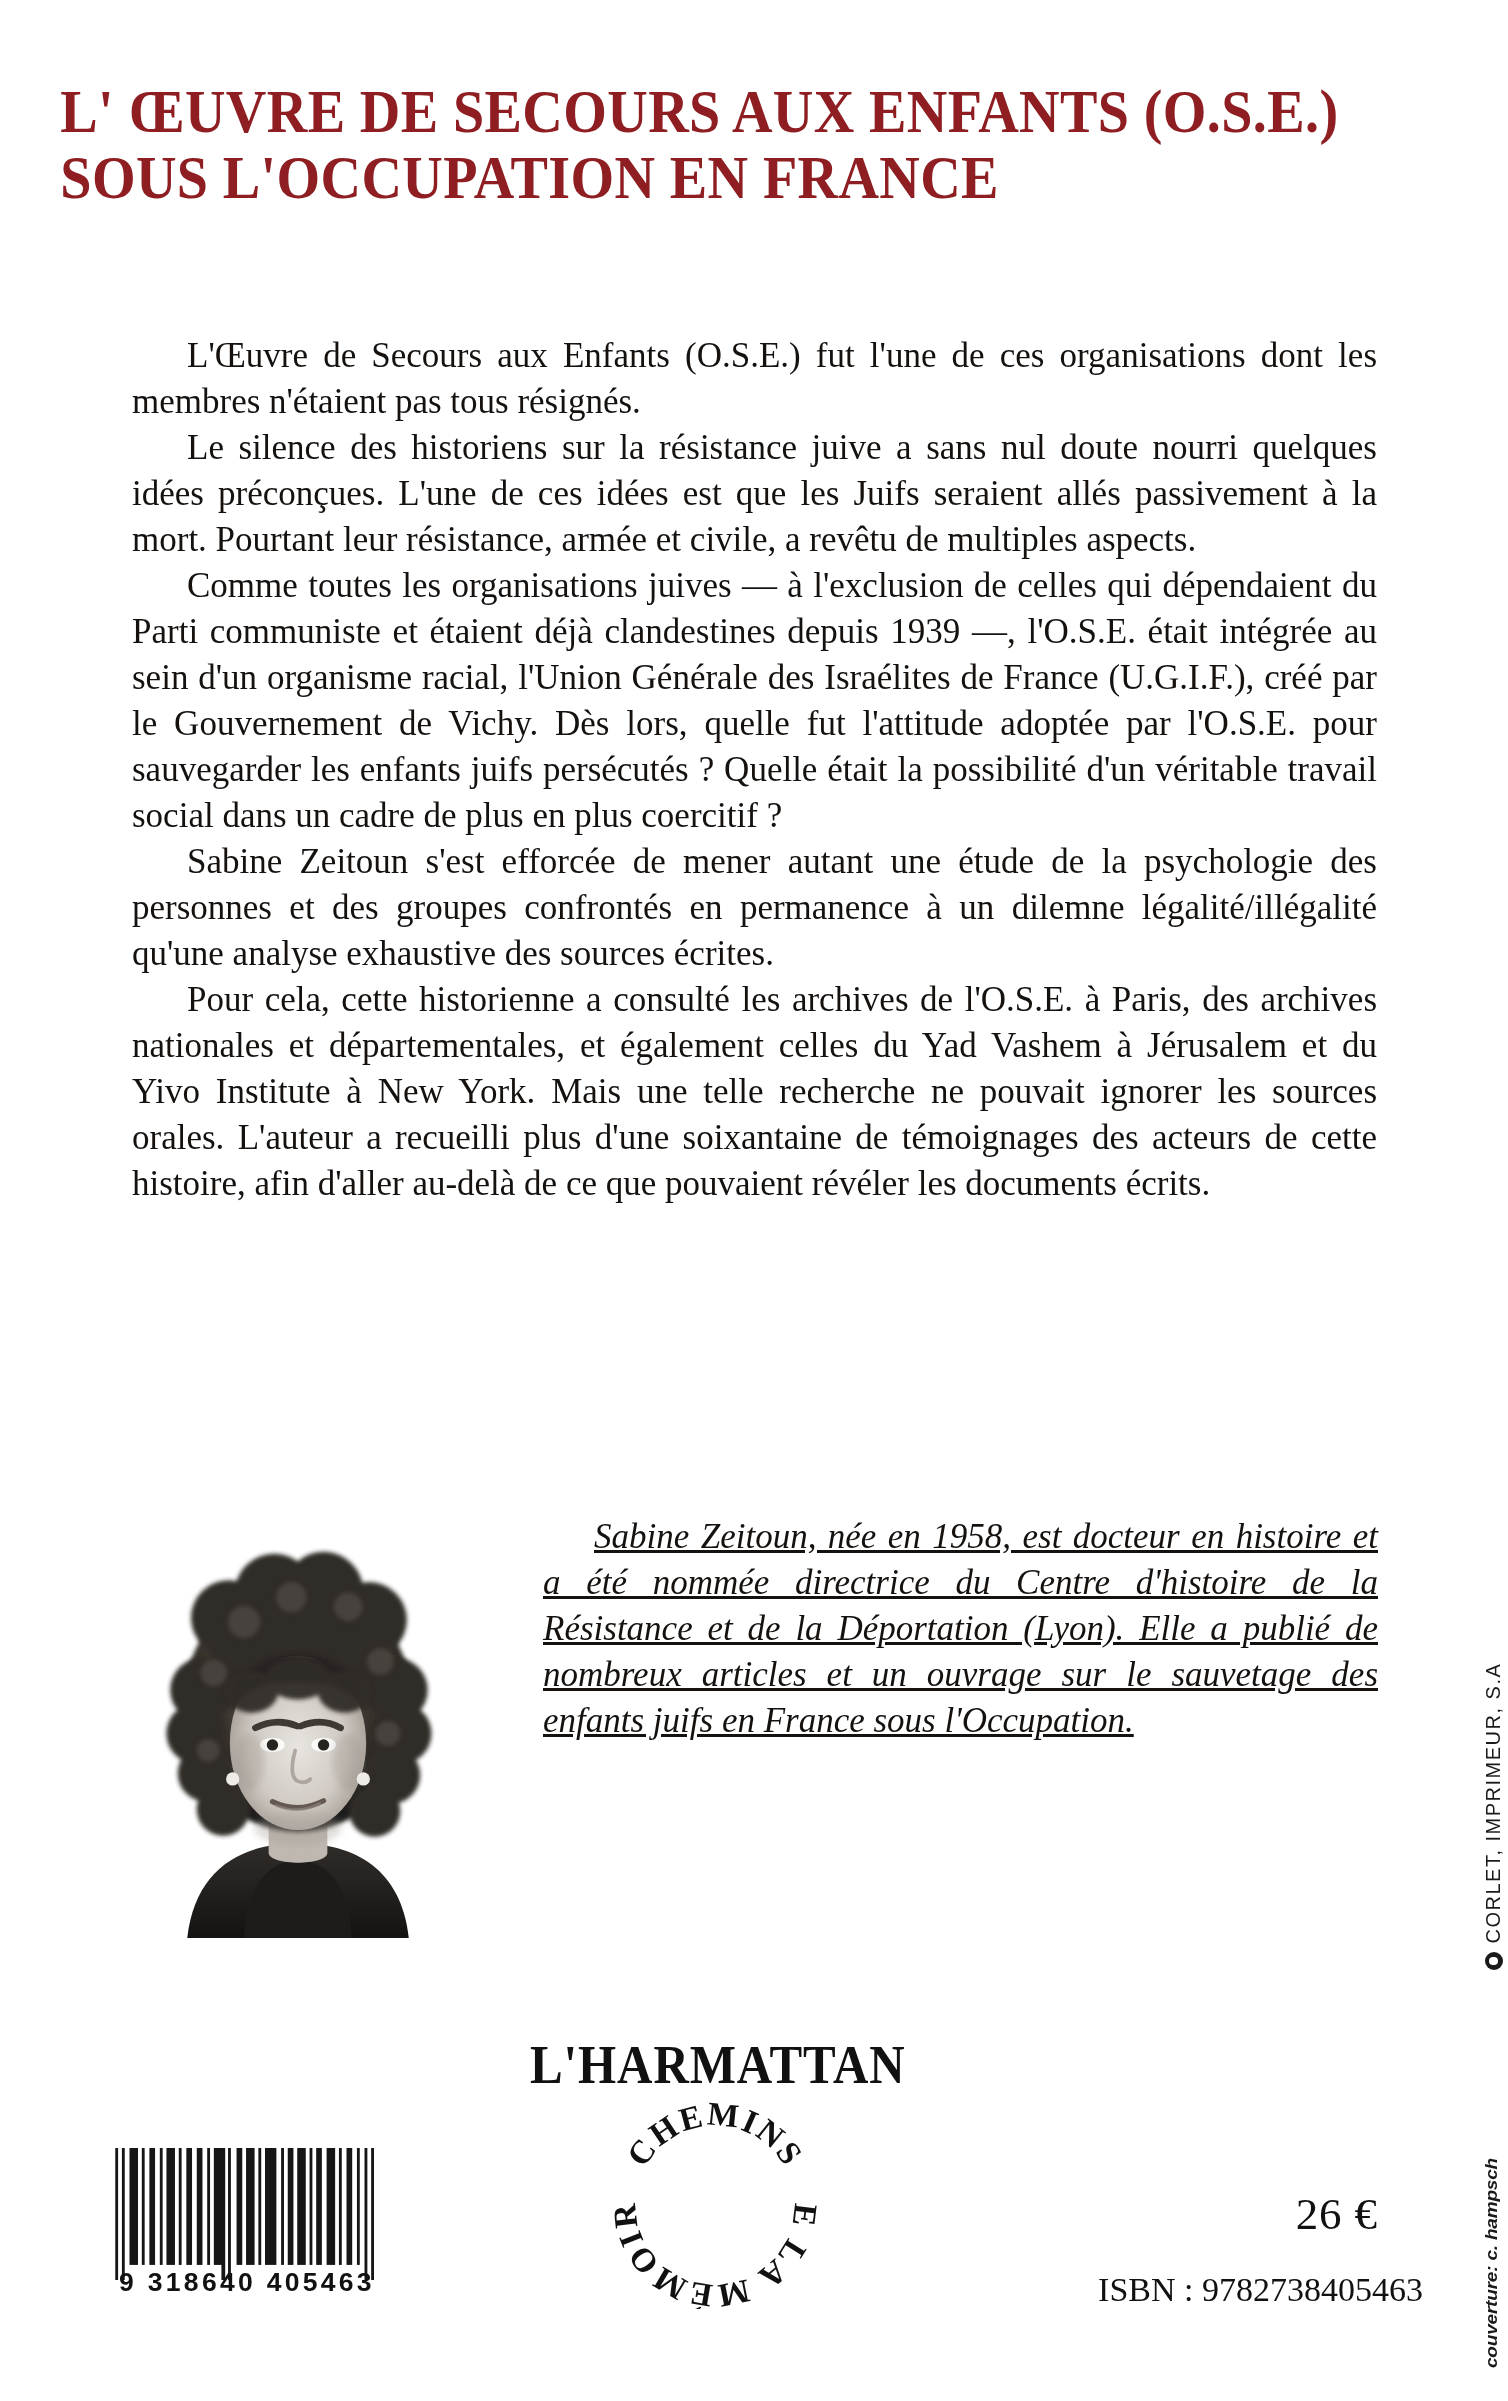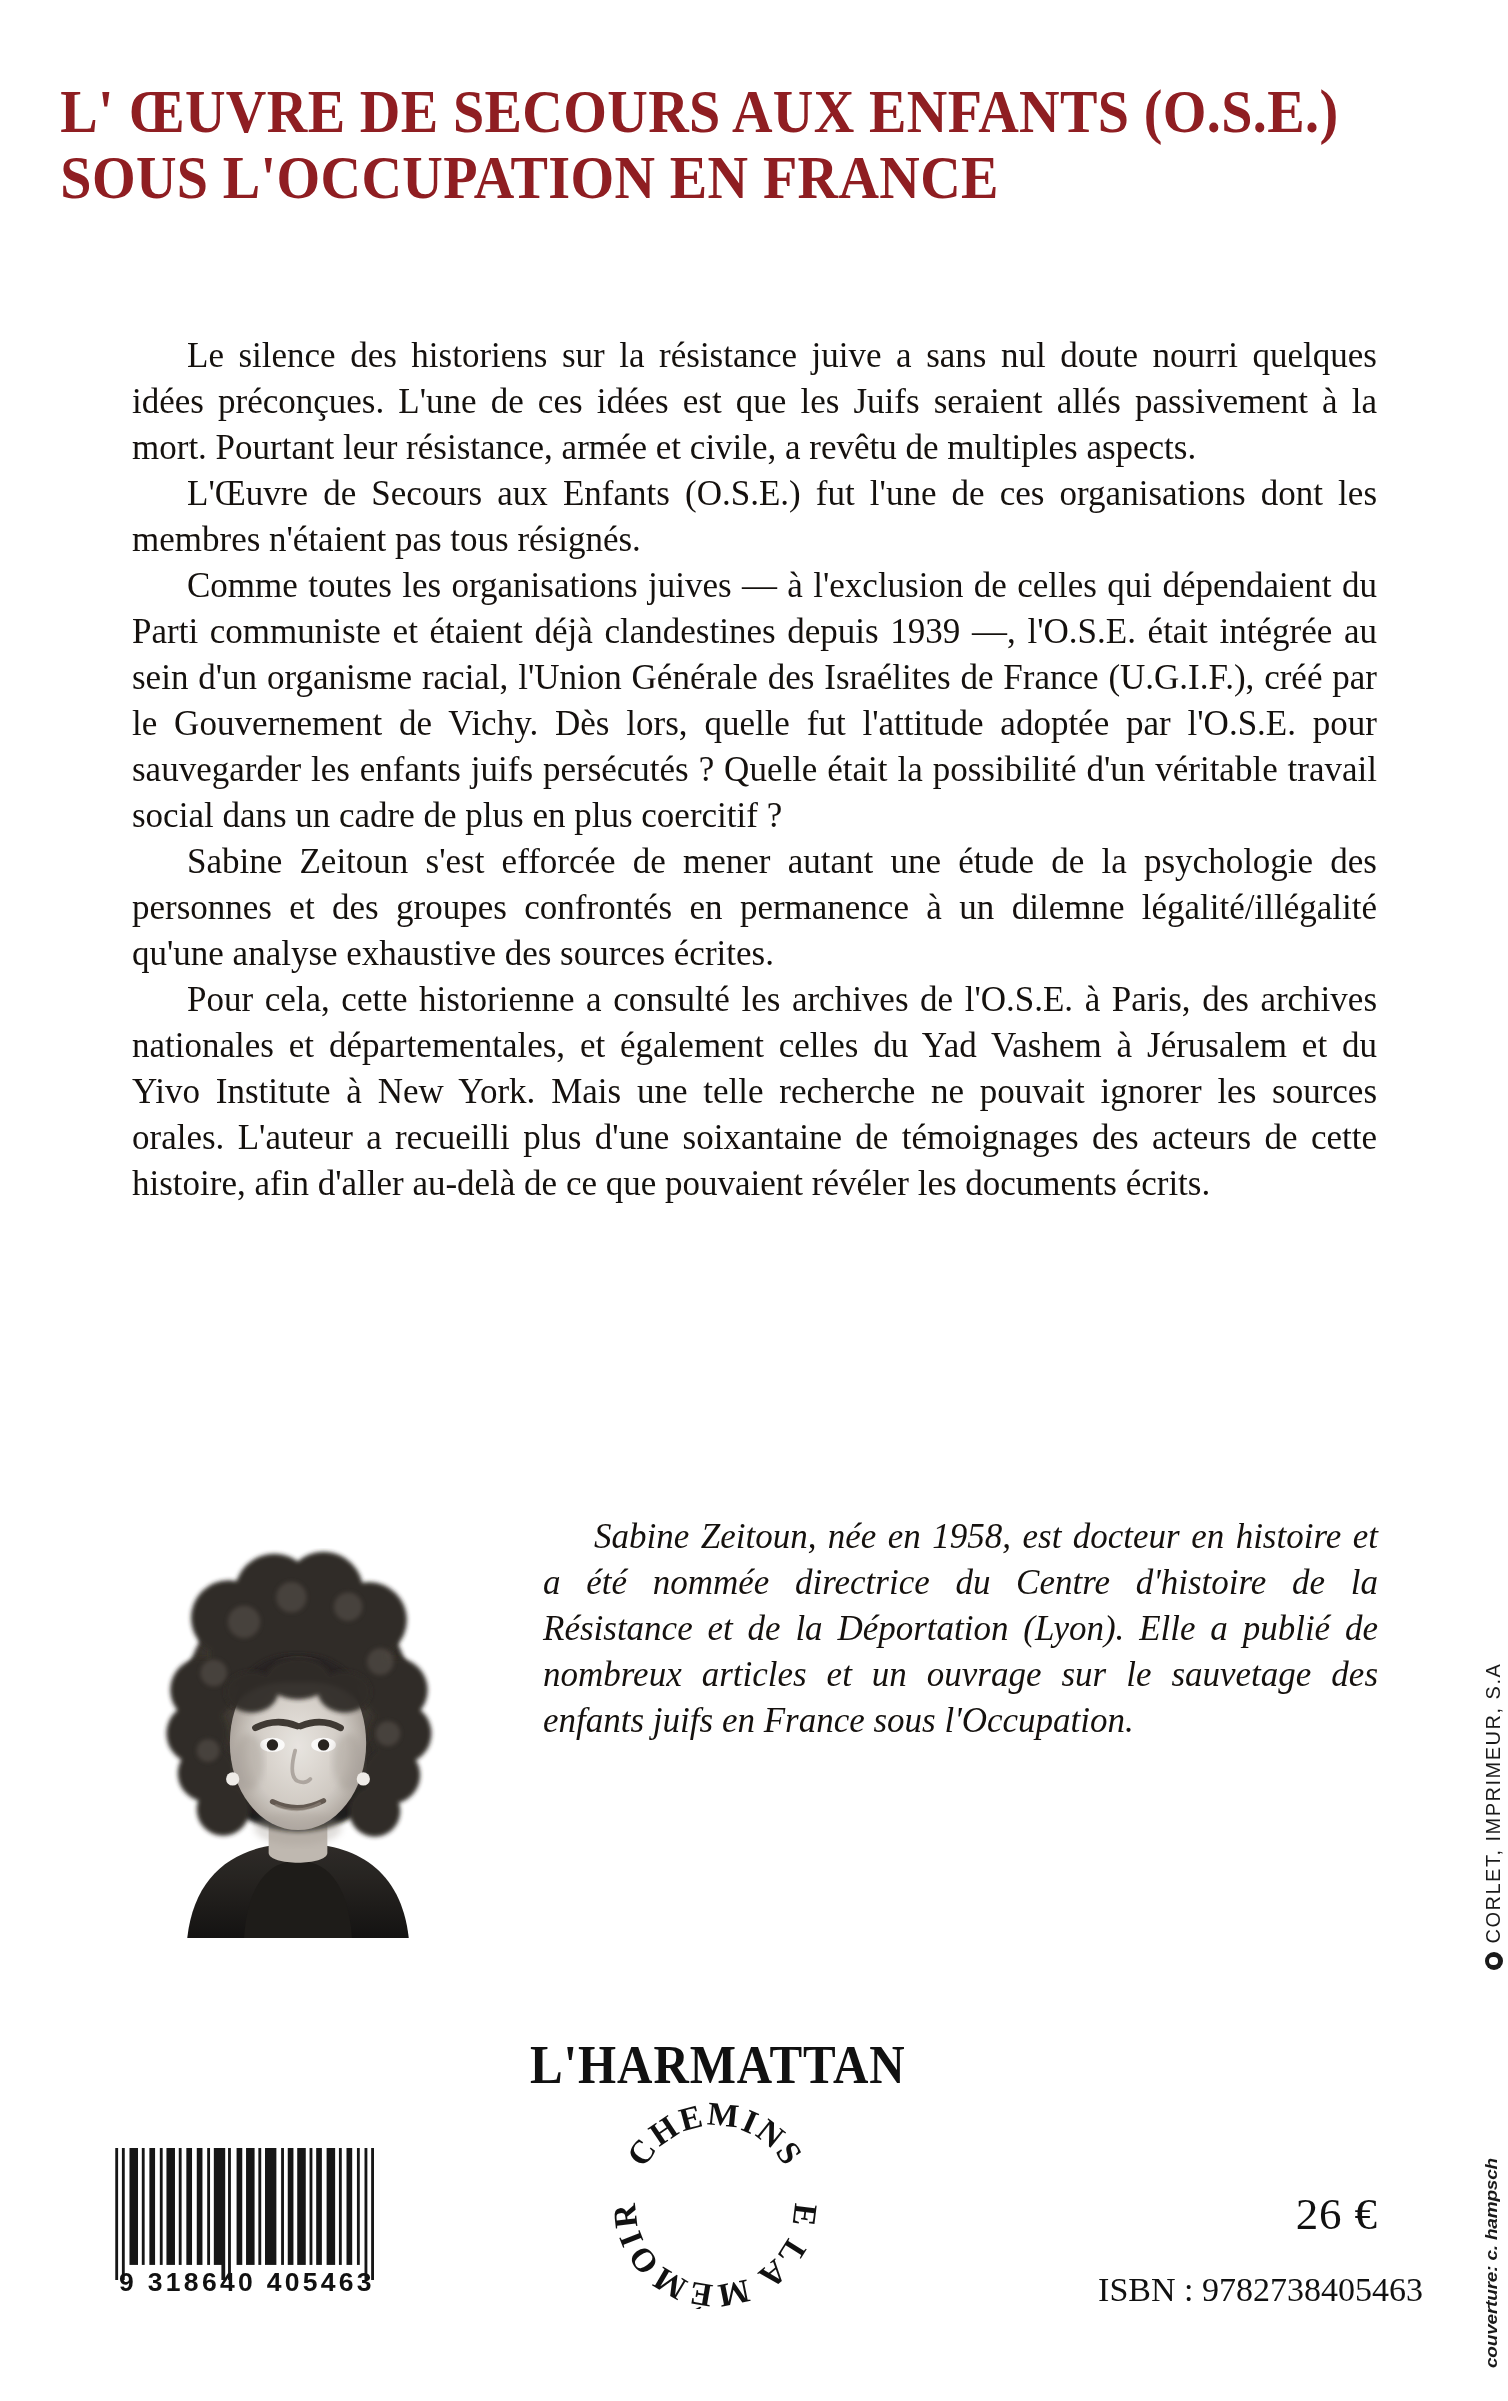"Le silence des historiens sur" p { order: before "L'Œuvre de Secours aux Enfants" -> after "L'Œuvre de Secours aux Enfants" }
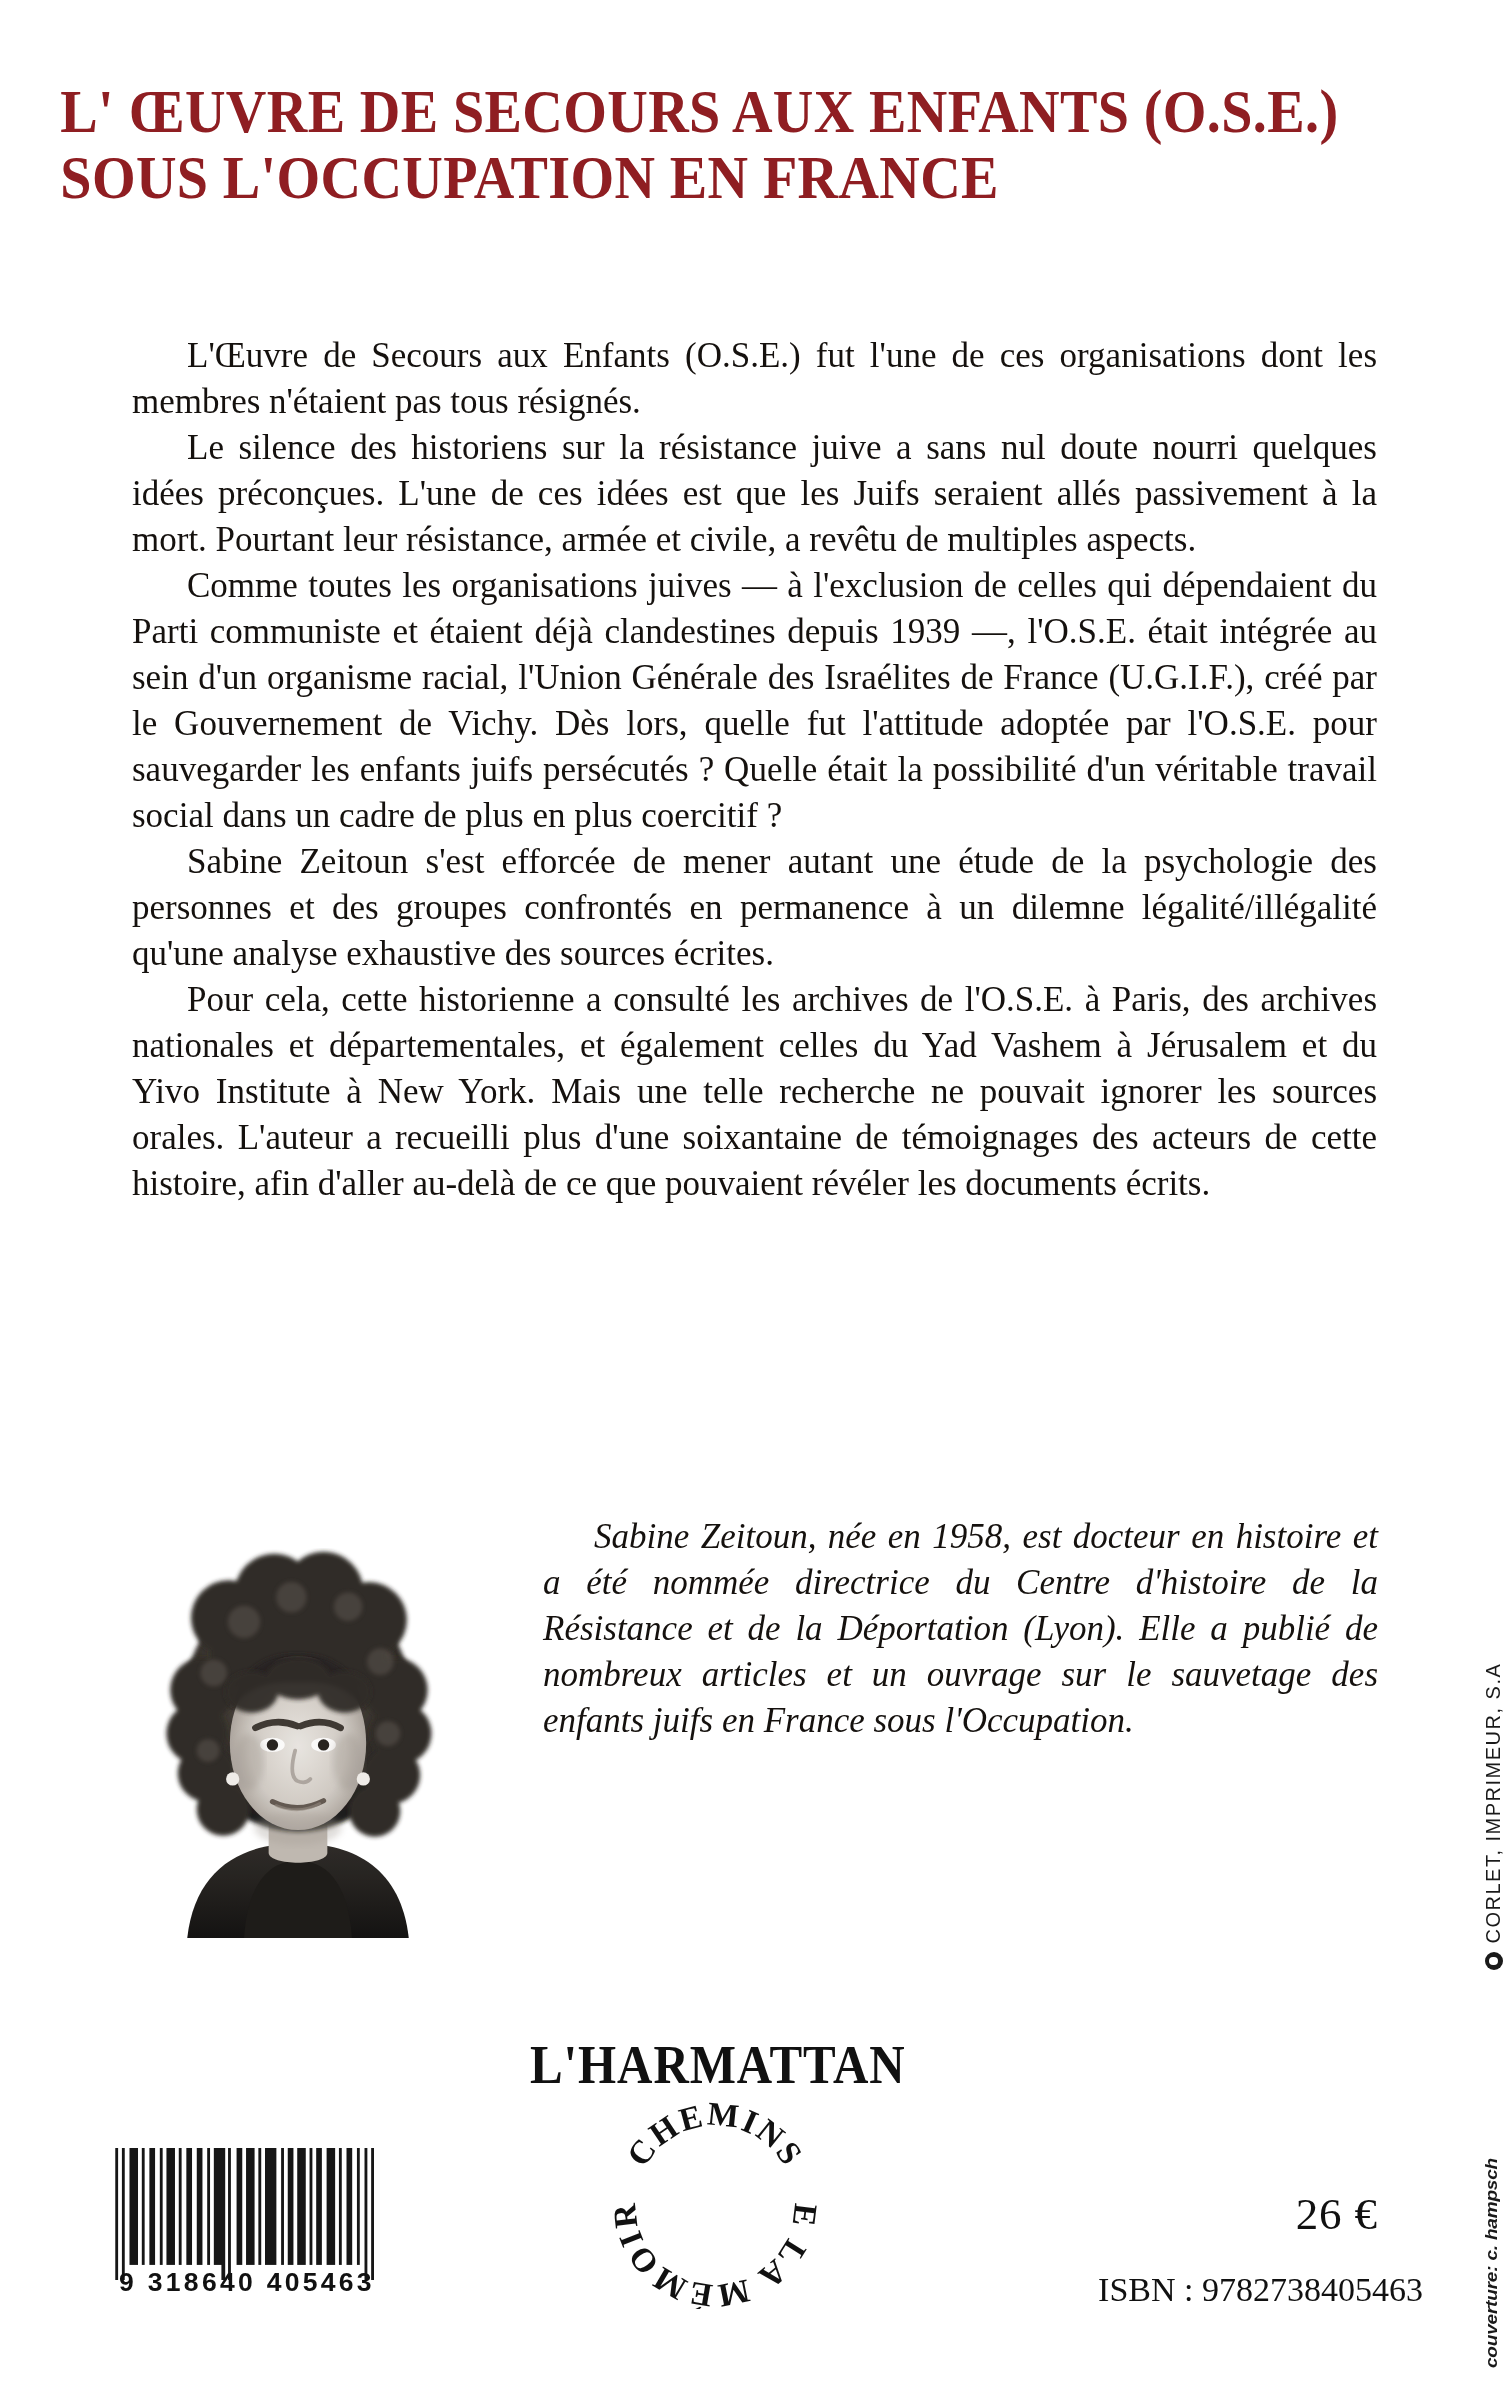"Sabine Zeitoun, née en 1958," #bio-text p { text-decoration: none -> underline }
